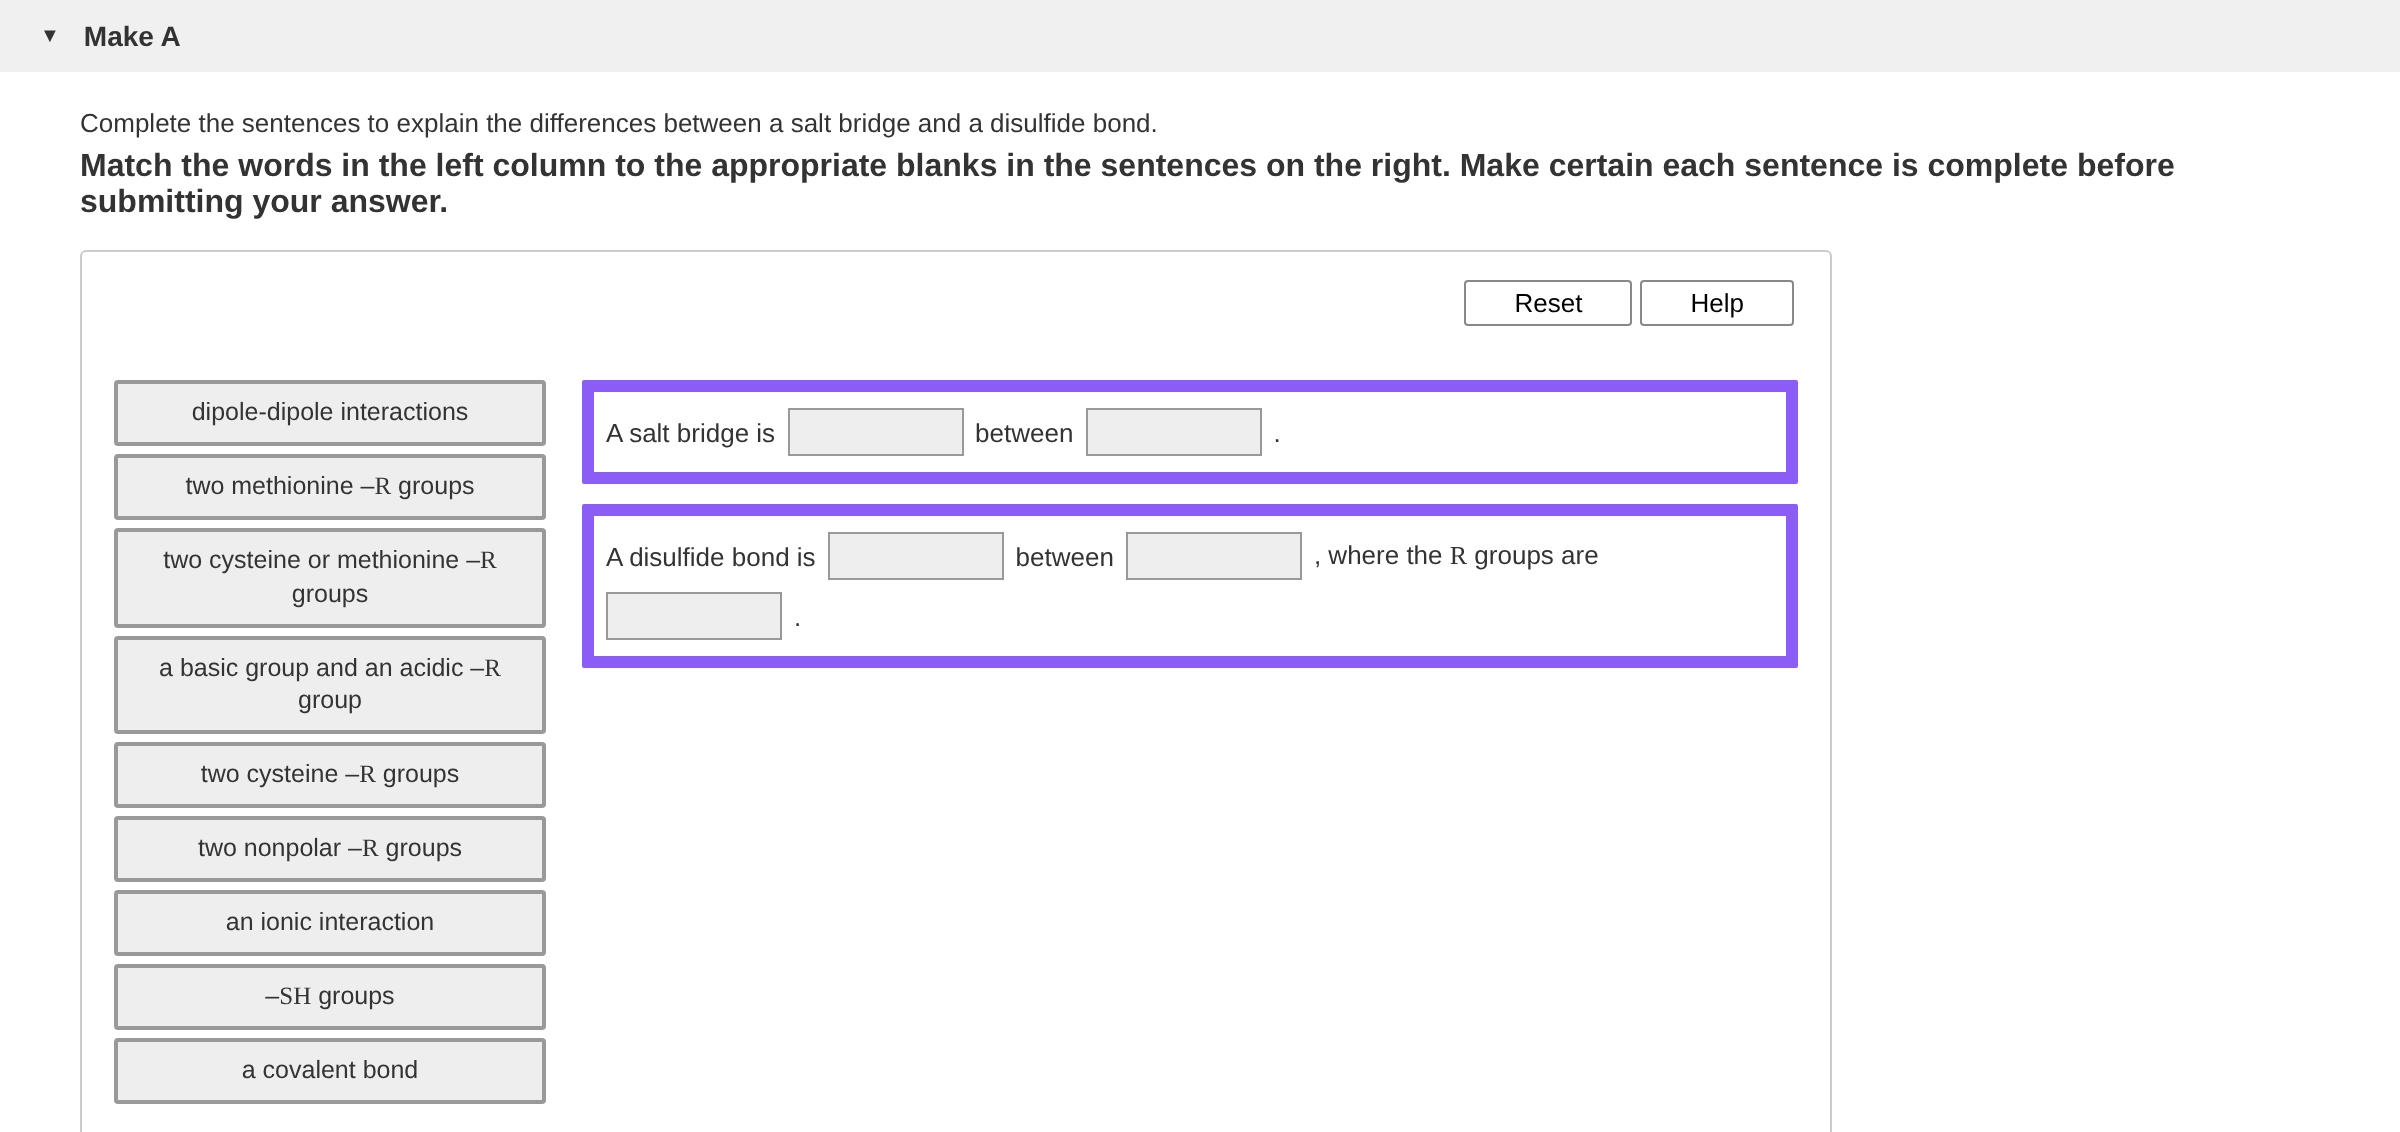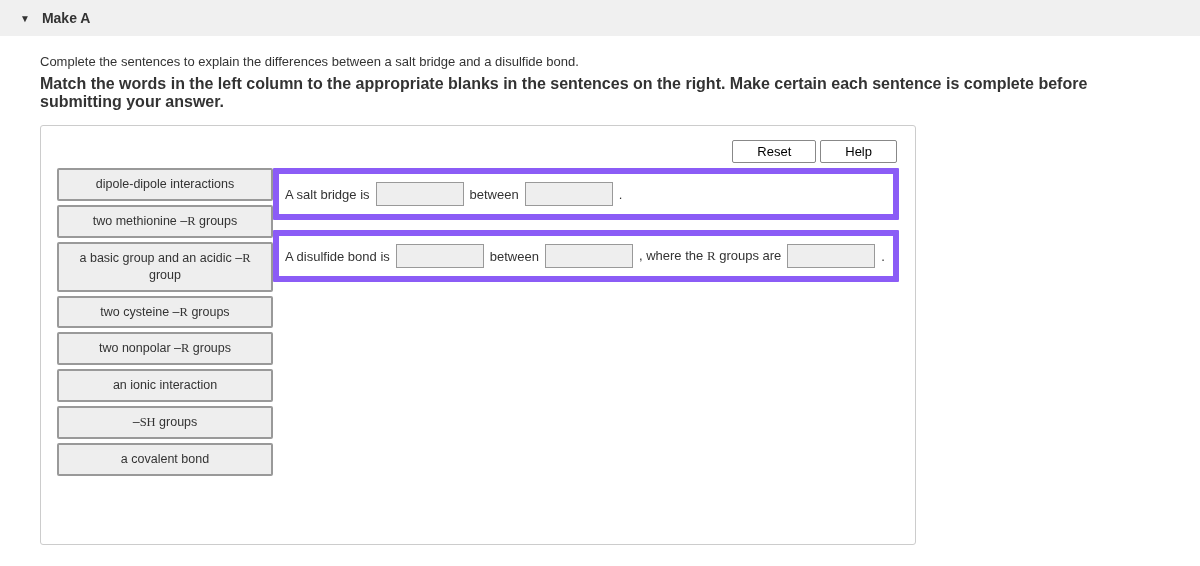"dipole-dipole interactions" .main-area { gap: none -> 18px; margin-top: 26px -> 48px }
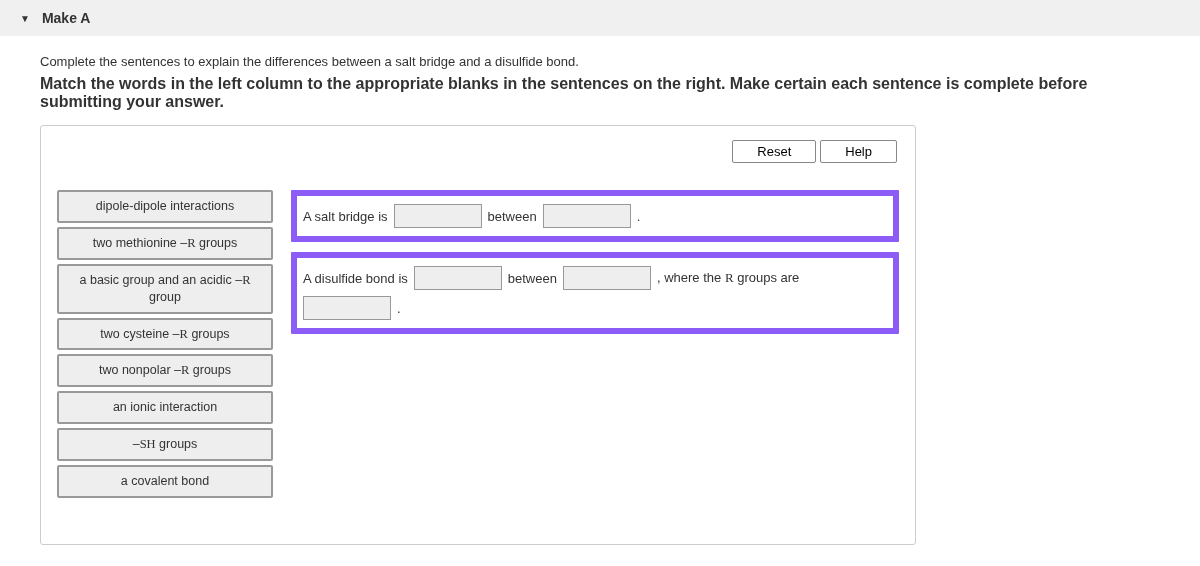"two cysteine or methionine –R" div.draggable { html: none -> <div><span>two cysteine or methionine –<span>R</span> groups</span></div> }
